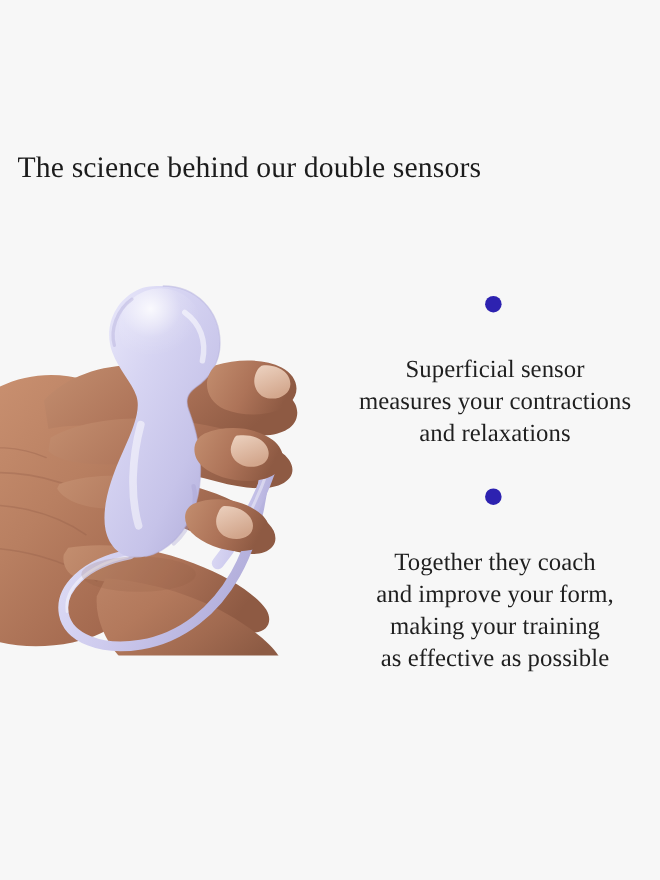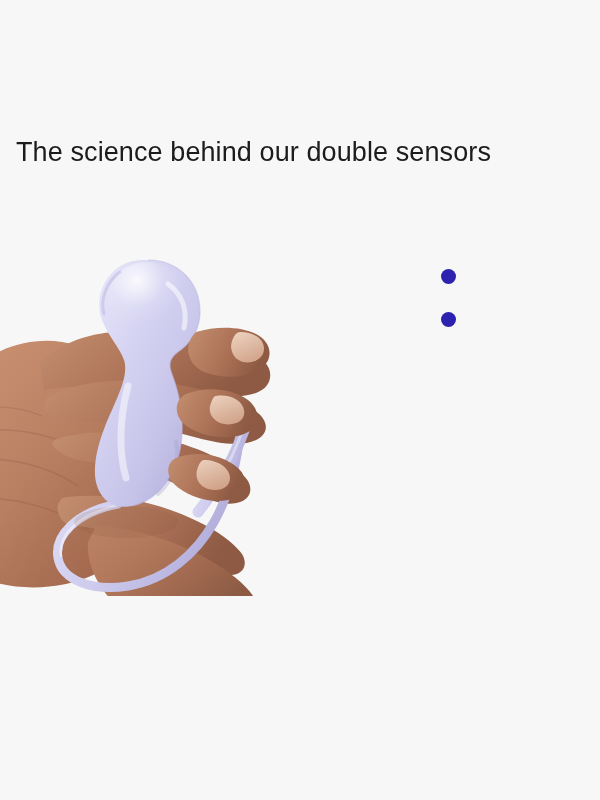"The science behind our double" #page { font-family: none -> Liberation Serif, serif }
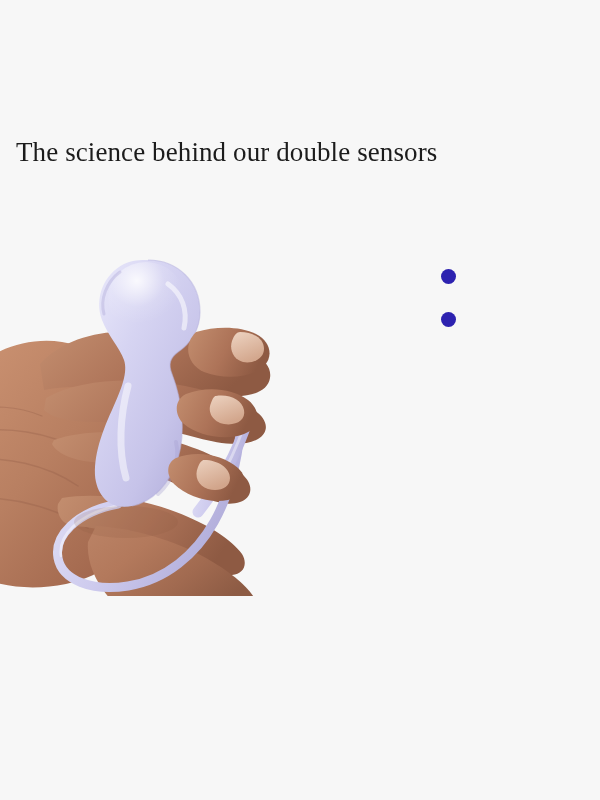"Superficial sensor" p.feature-text { html: none -> <p>Superficial sensor measures your contractions and relaxations</p> }
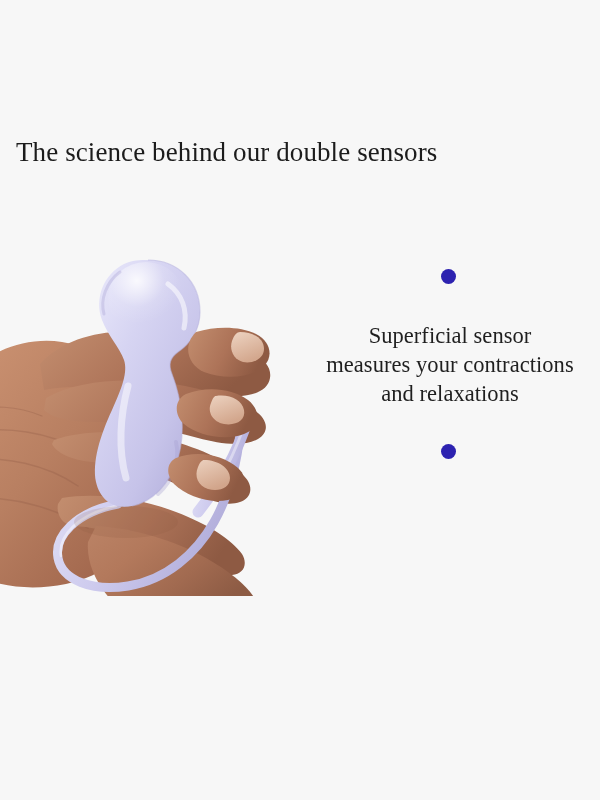"Together they coach" p.feature-text { html: none -> <p>Together they coach and improve your form, making your training as effective as possible</p> }
